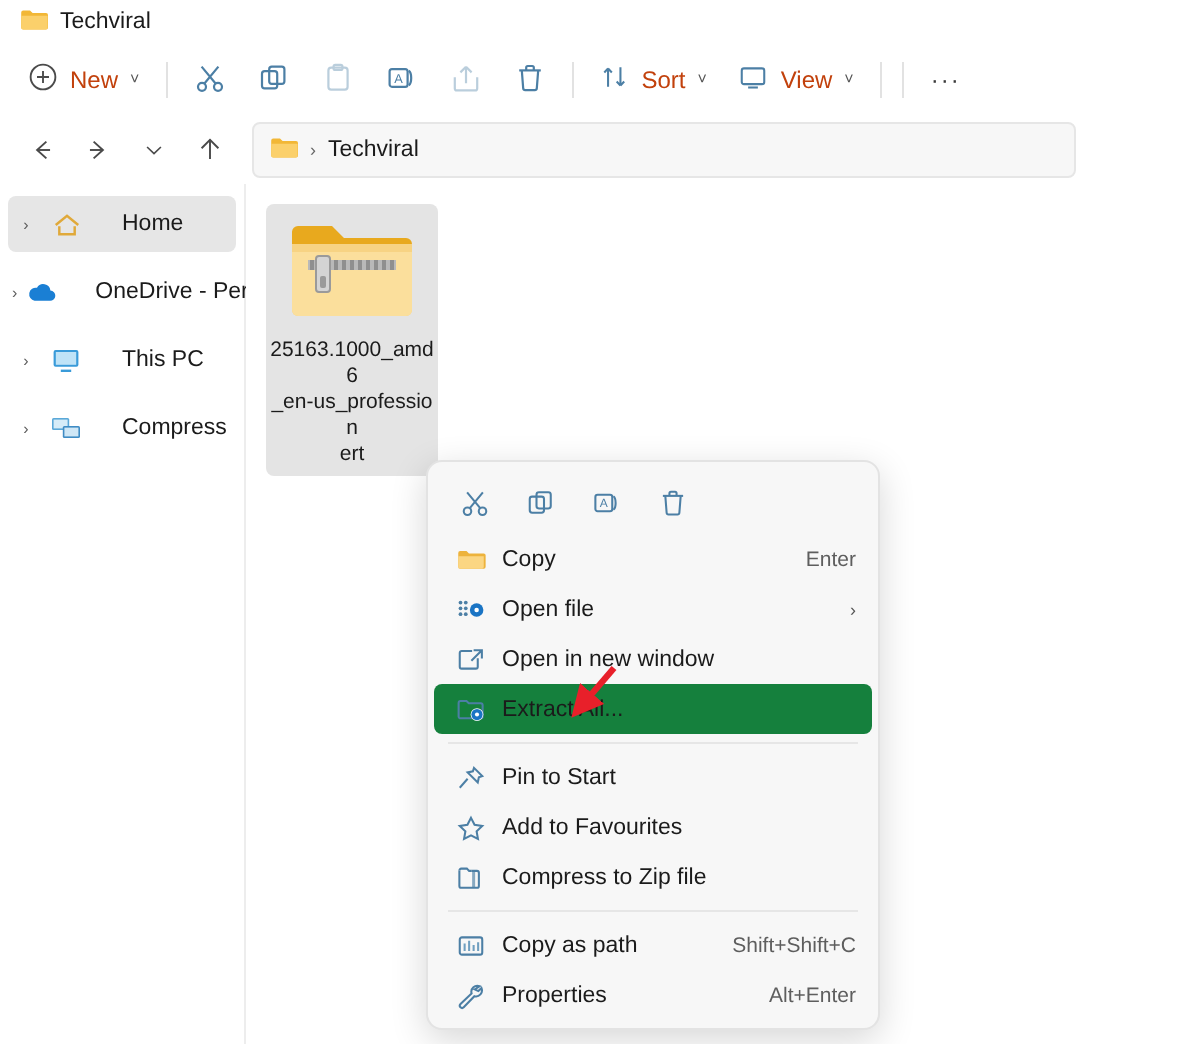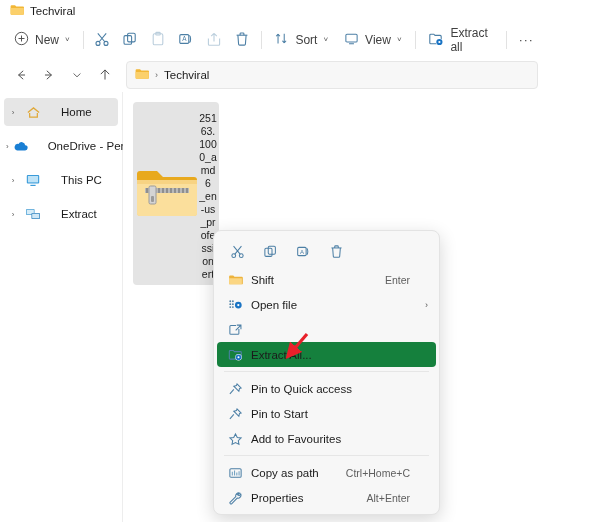"New" .cbtn .lbl { color: #404040 -> #c2410c }
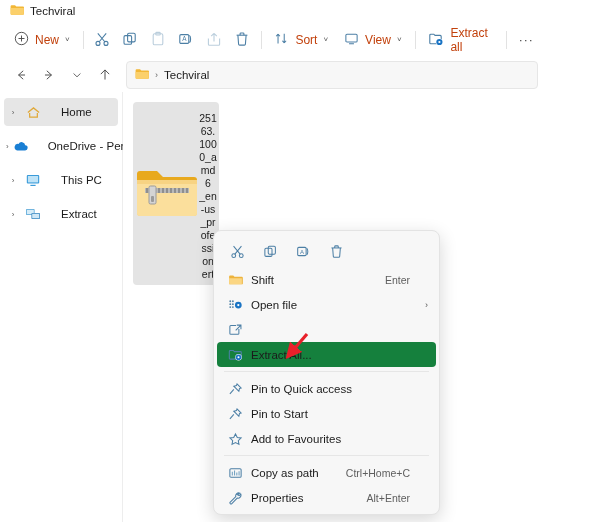"Extract all" div.cbtn { html: <div> <span> <svg> <path></path> <circle></circle> <circle></circle> <circle></circle> </svg> </span> <span>Extract all</span> </div> -> none }
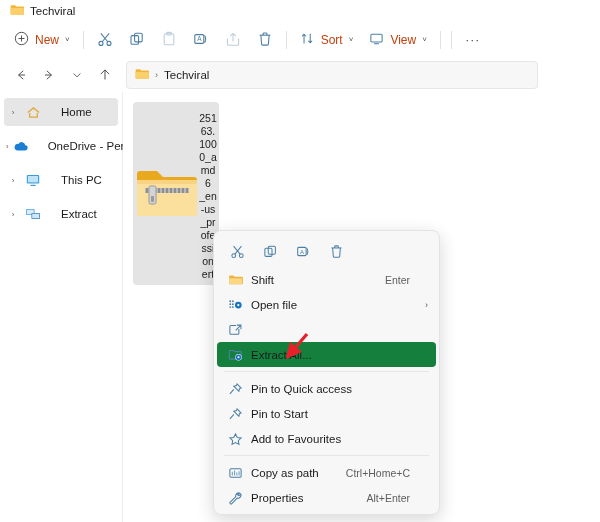"25163.1000_amd6" .tile { flex-direction: row -> column }
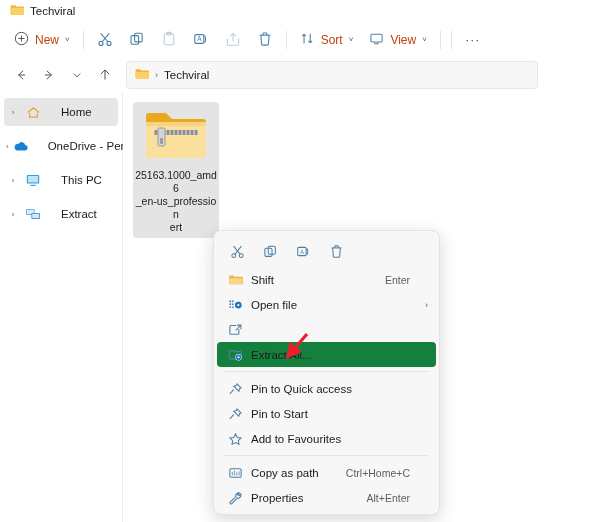"Extract" span.nav-lbl { text: Extract -> Compress }
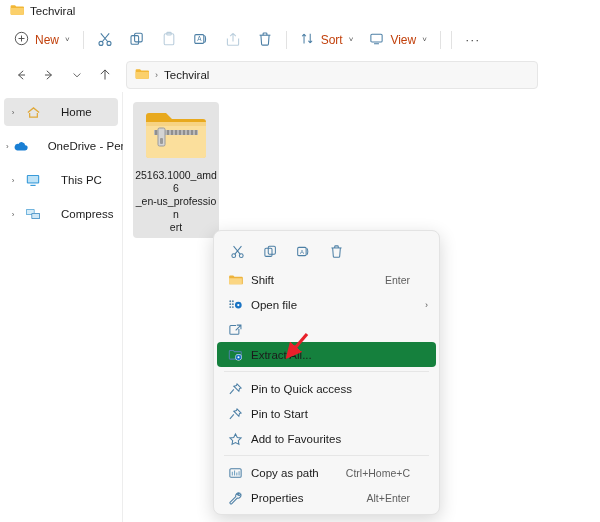"Shift" span.ctx-lbl { text: Shift -> Copy }
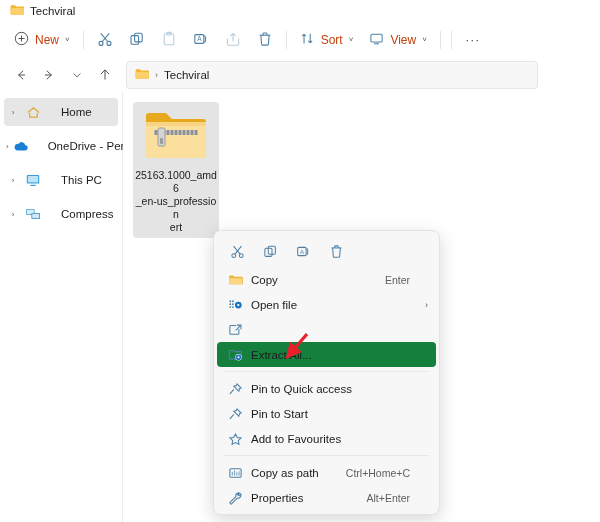"Enter" .ctx-acc { margin-right: 26px -> 8px }
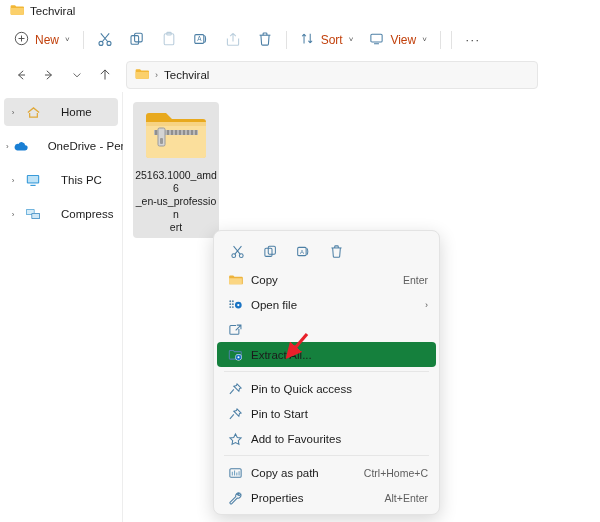"Open in new window" span.ctx-lbl { html: none -> <span>Open in new window</span> }
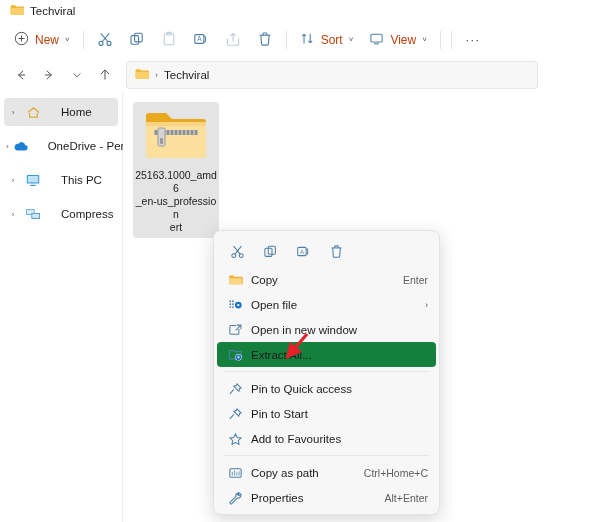"Pin to Quick access" div.ctx-item { html: <div> <span> <svg> <path></path> <path></path> </svg> </span> <span>Pin to Quick access</span> </div> -> none }
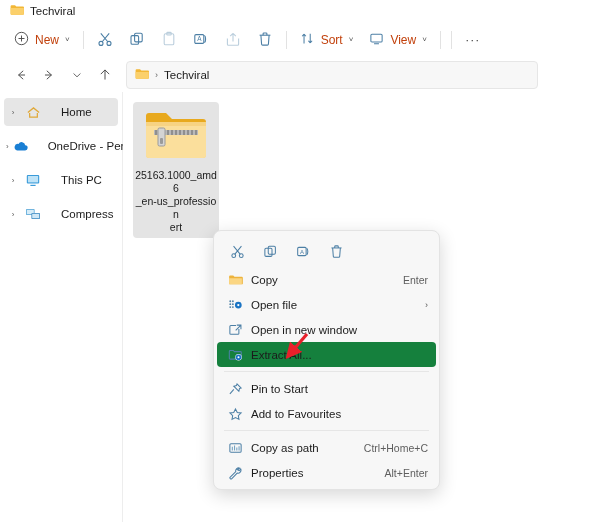"Compress to Zip file" div.ctx-item { html: none -> <div> <span> <svg> <path></path> <path></path> <rect></rect> </svg> </span> <span>Compress to Zip file</span> </div> }
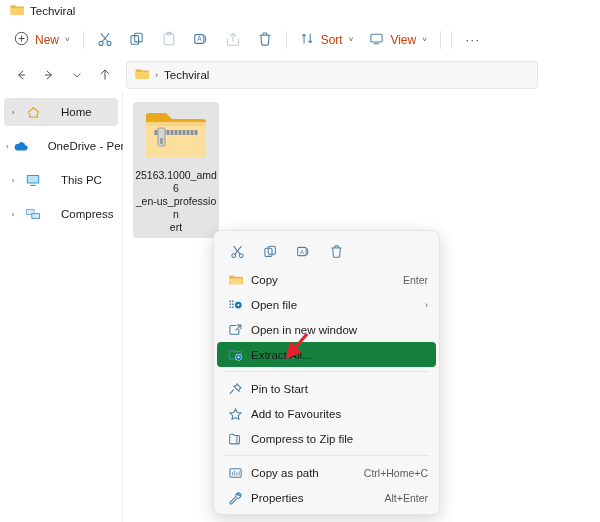"Ctrl+Home+C" span.ctx-acc { text: Ctrl+Home+C -> Shift+Shift+C }
